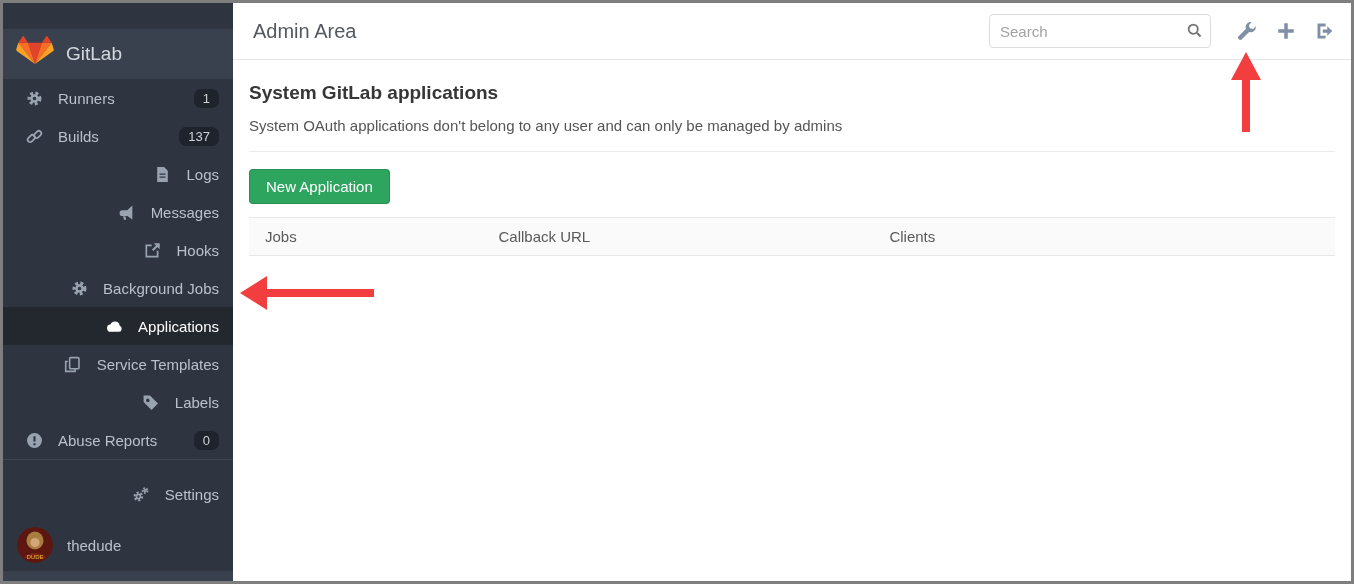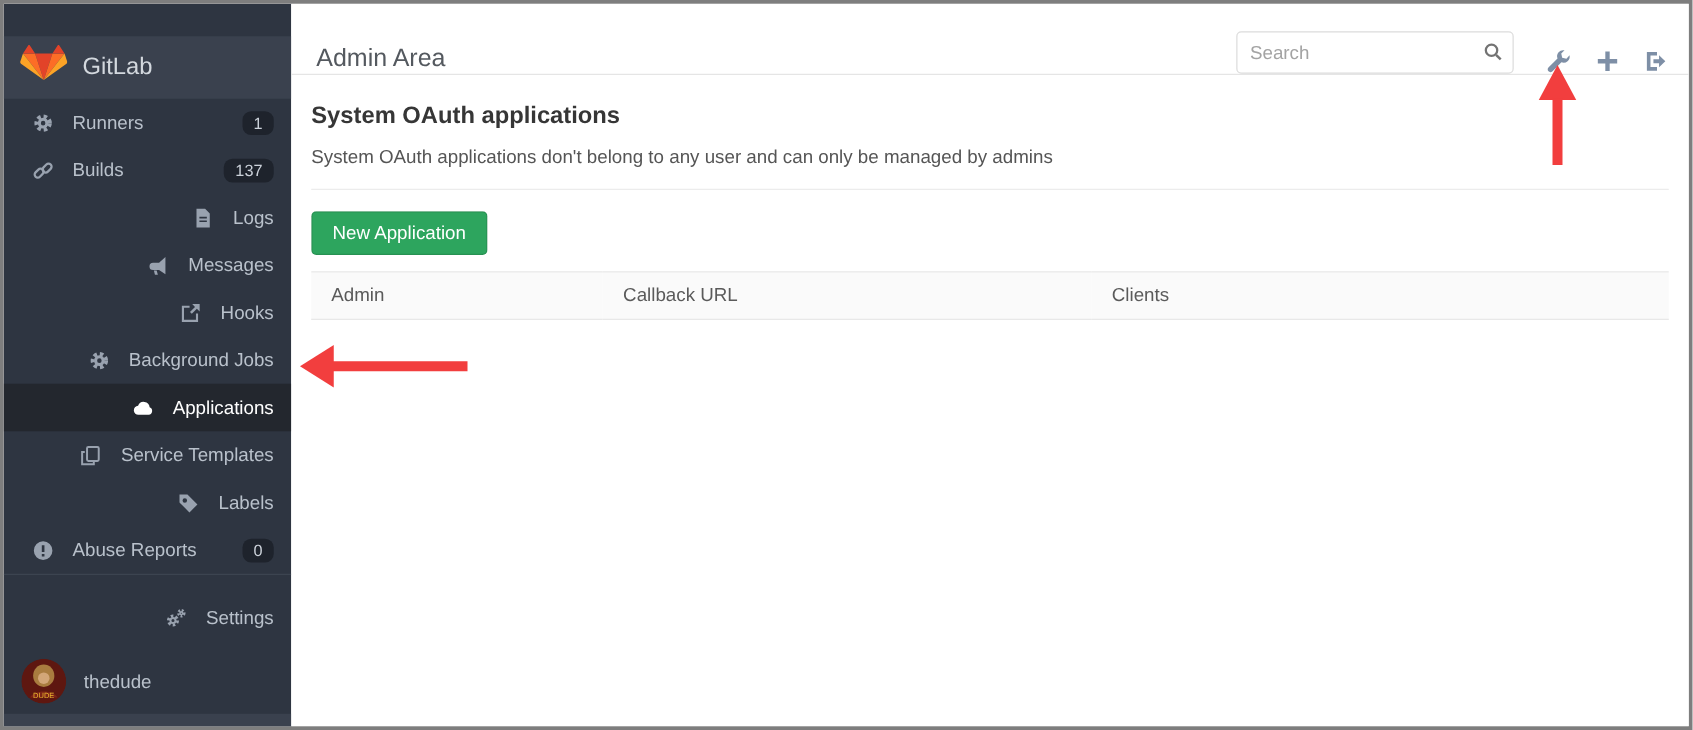"Admin Area" .main-header { align-items: flex-end -> center }
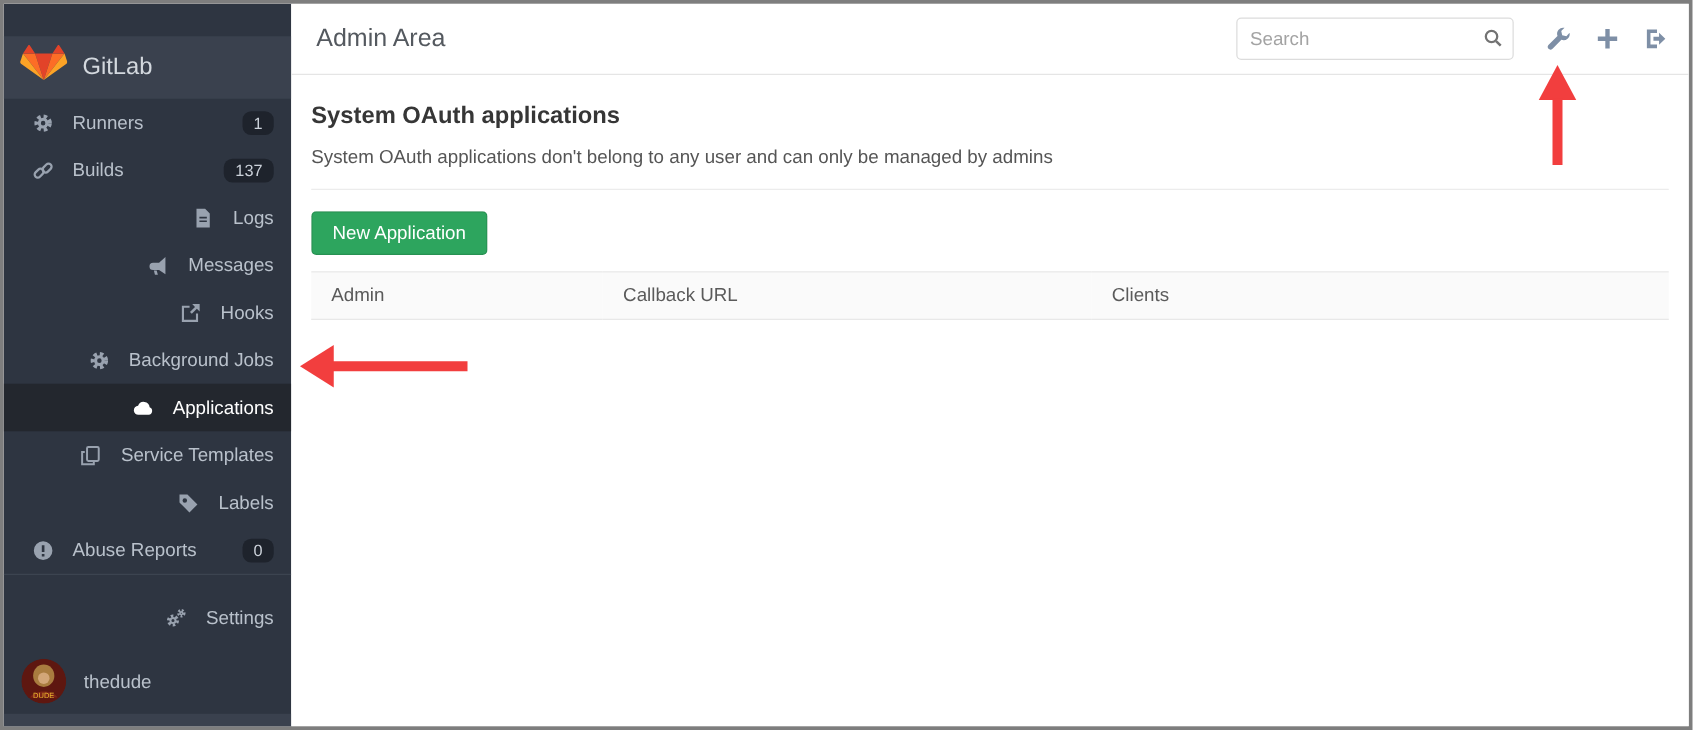"System OAuth applications" h2 { text: OAuth -> GitLab }
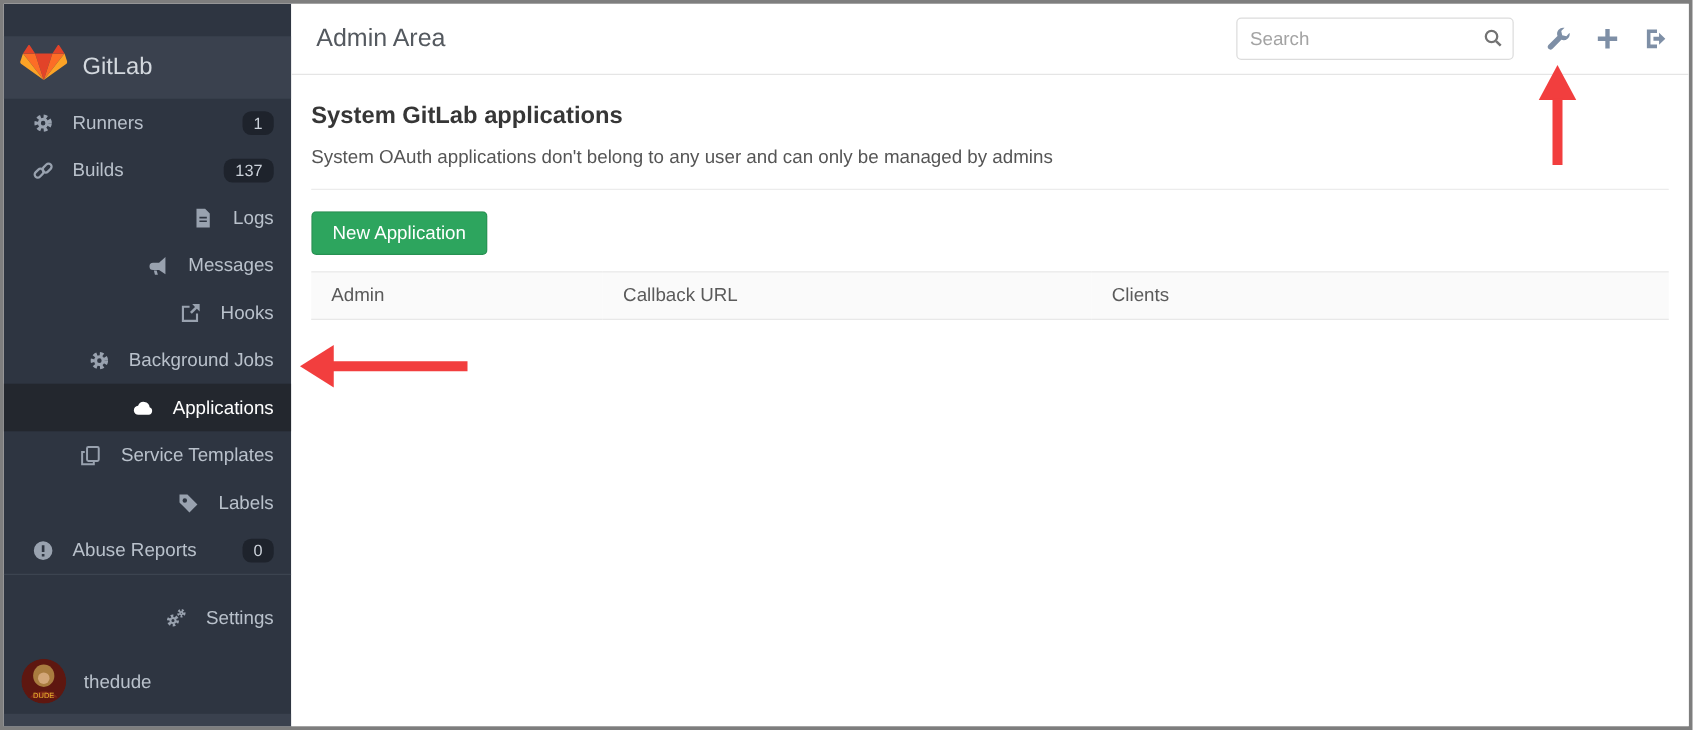"Admin" th { text: Admin -> Jobs }
